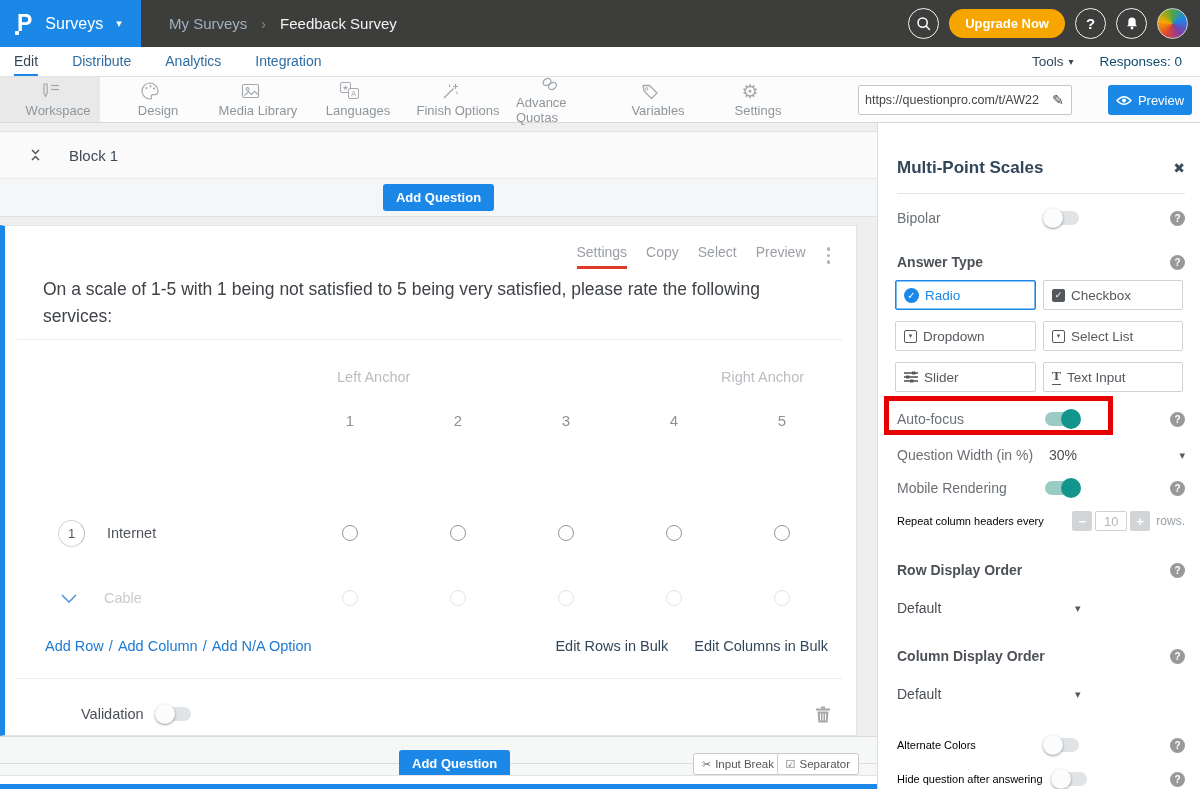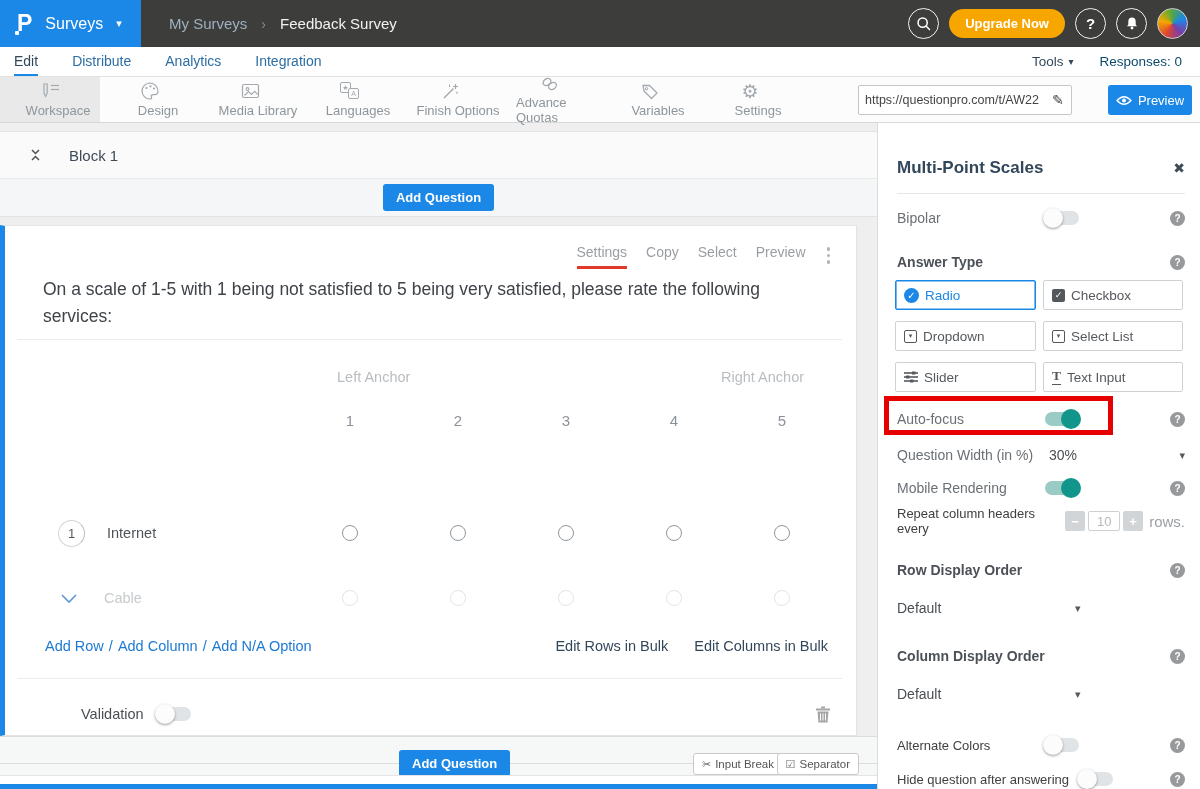"Repeat column headers every" .sb-label.lite { color: #404040 -> #000000; font-size: 13px -> 11px }
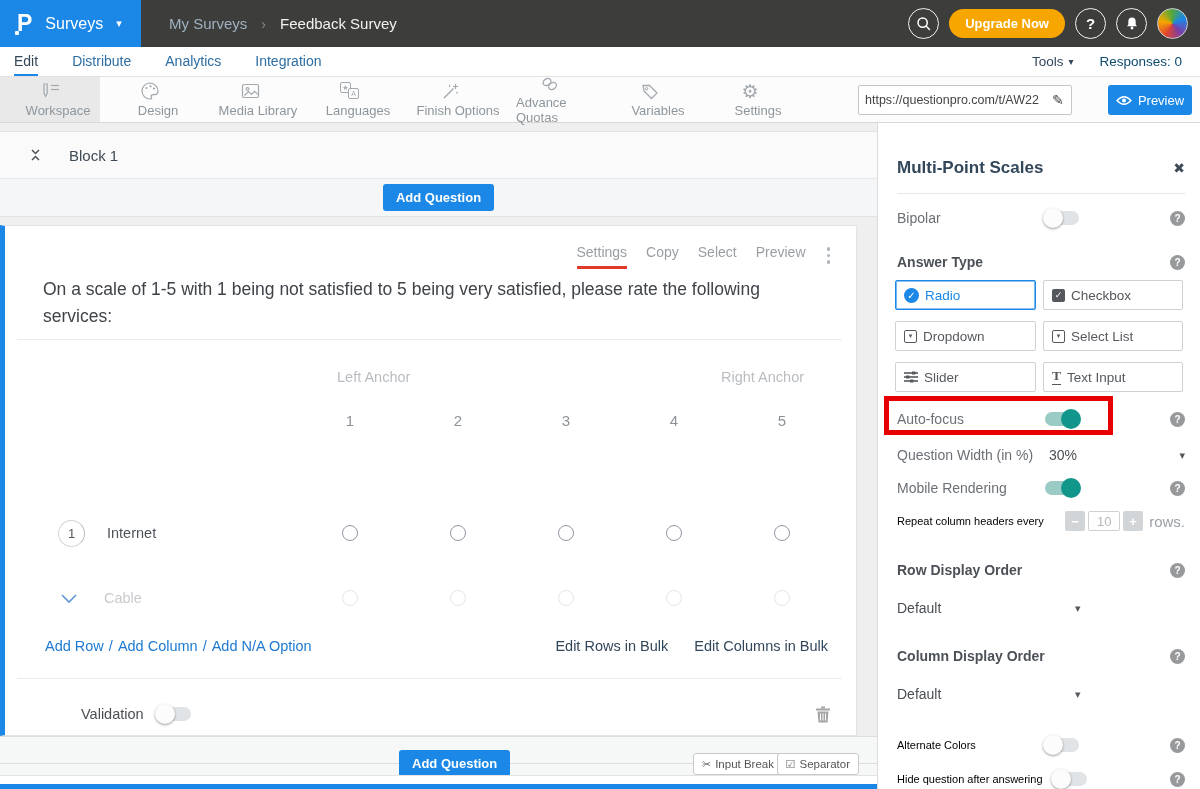"rows." .step-suffix { font-size: 15px -> 12px }
